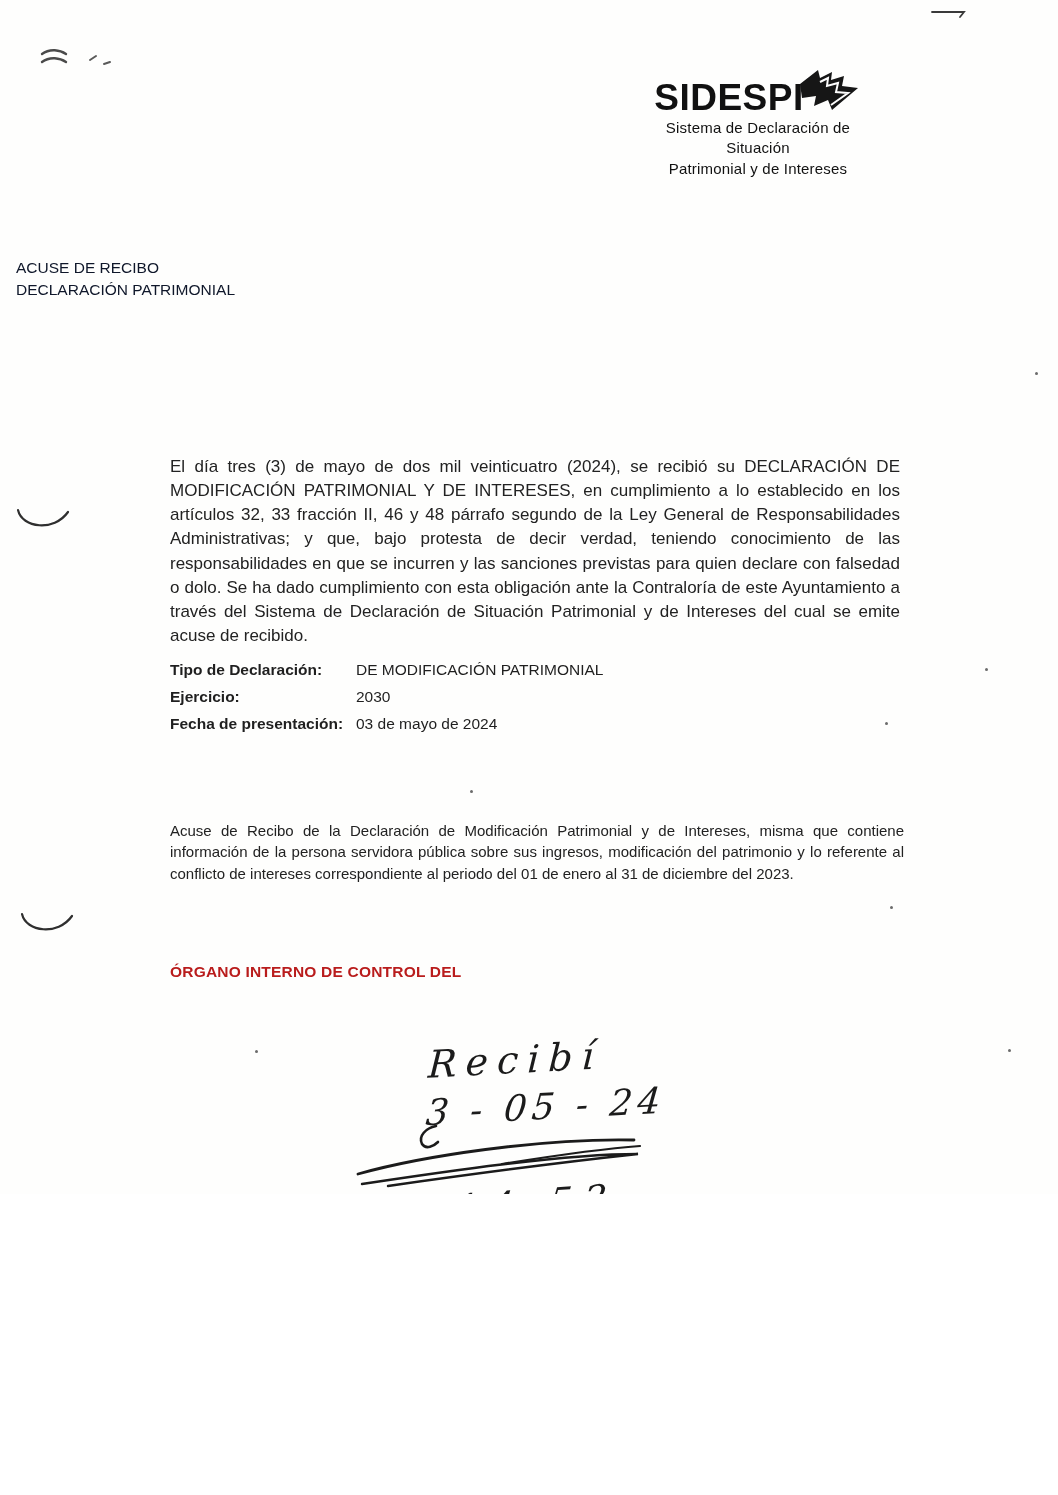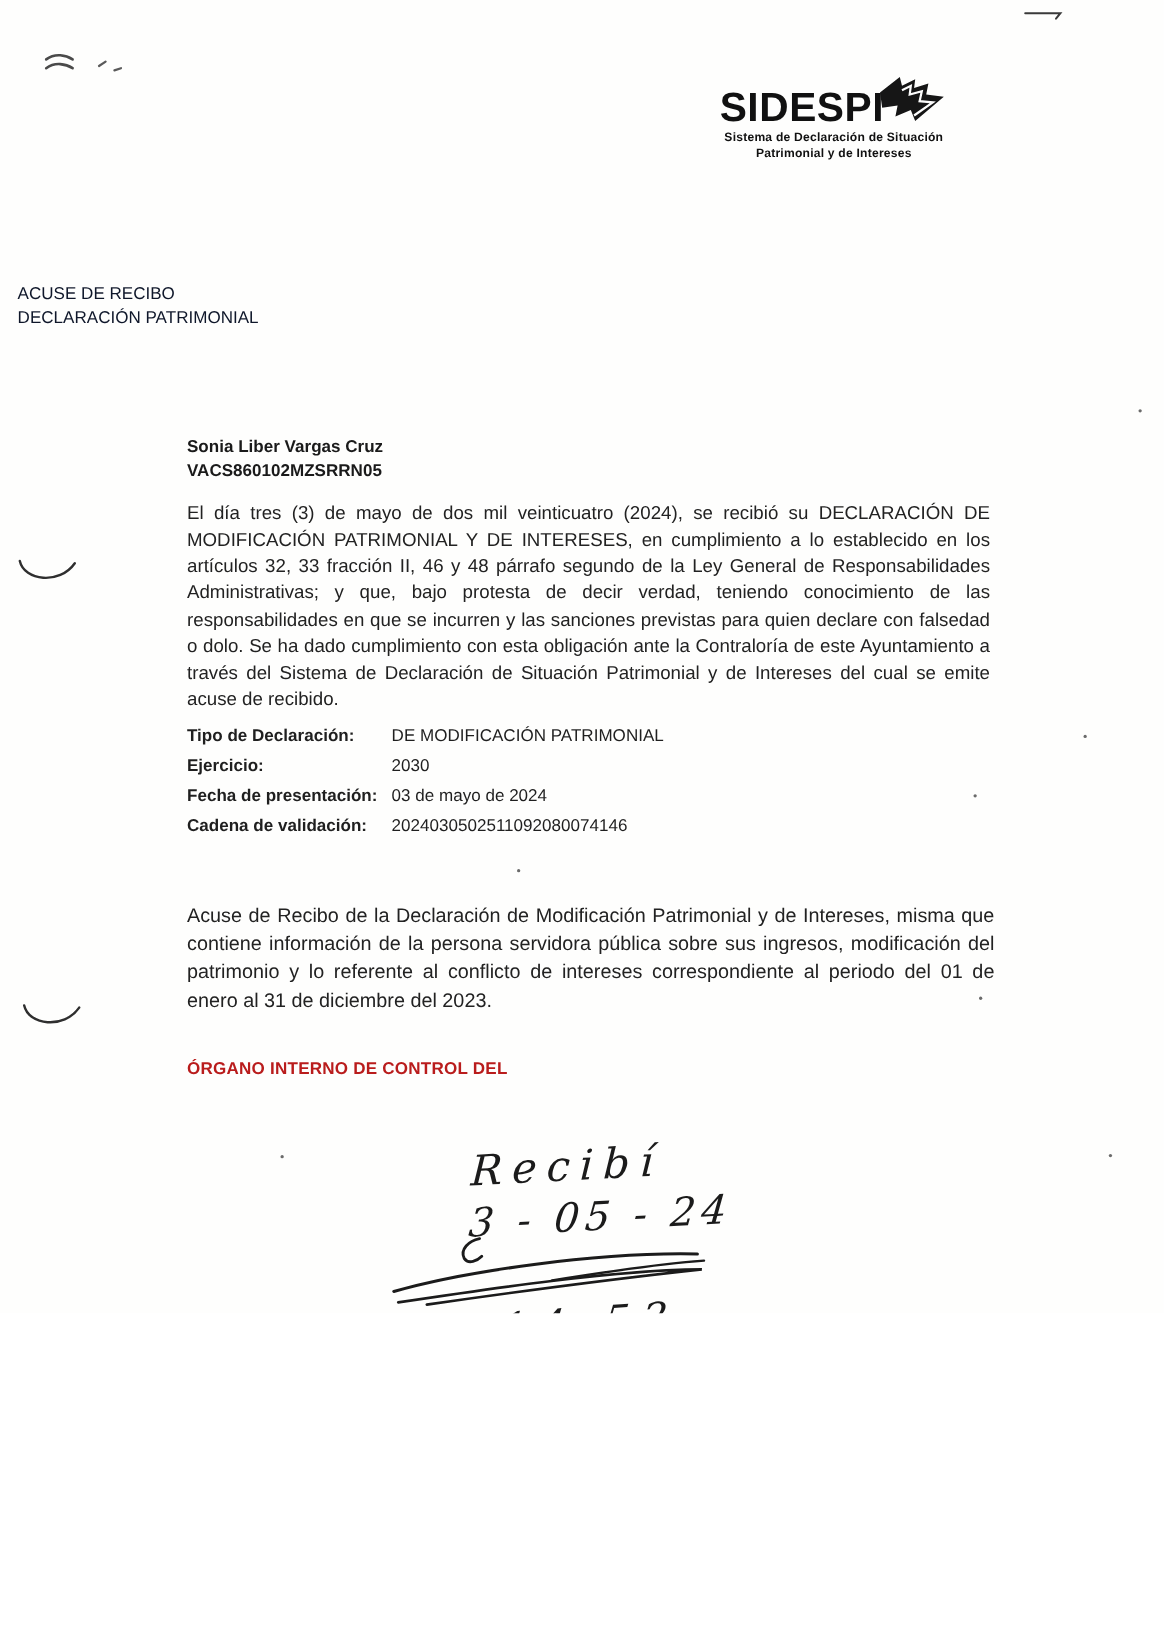"Sistema de Declaración de Situación" .logo-sub { font-size: 11px -> 15px; font-weight: bold -> normal }
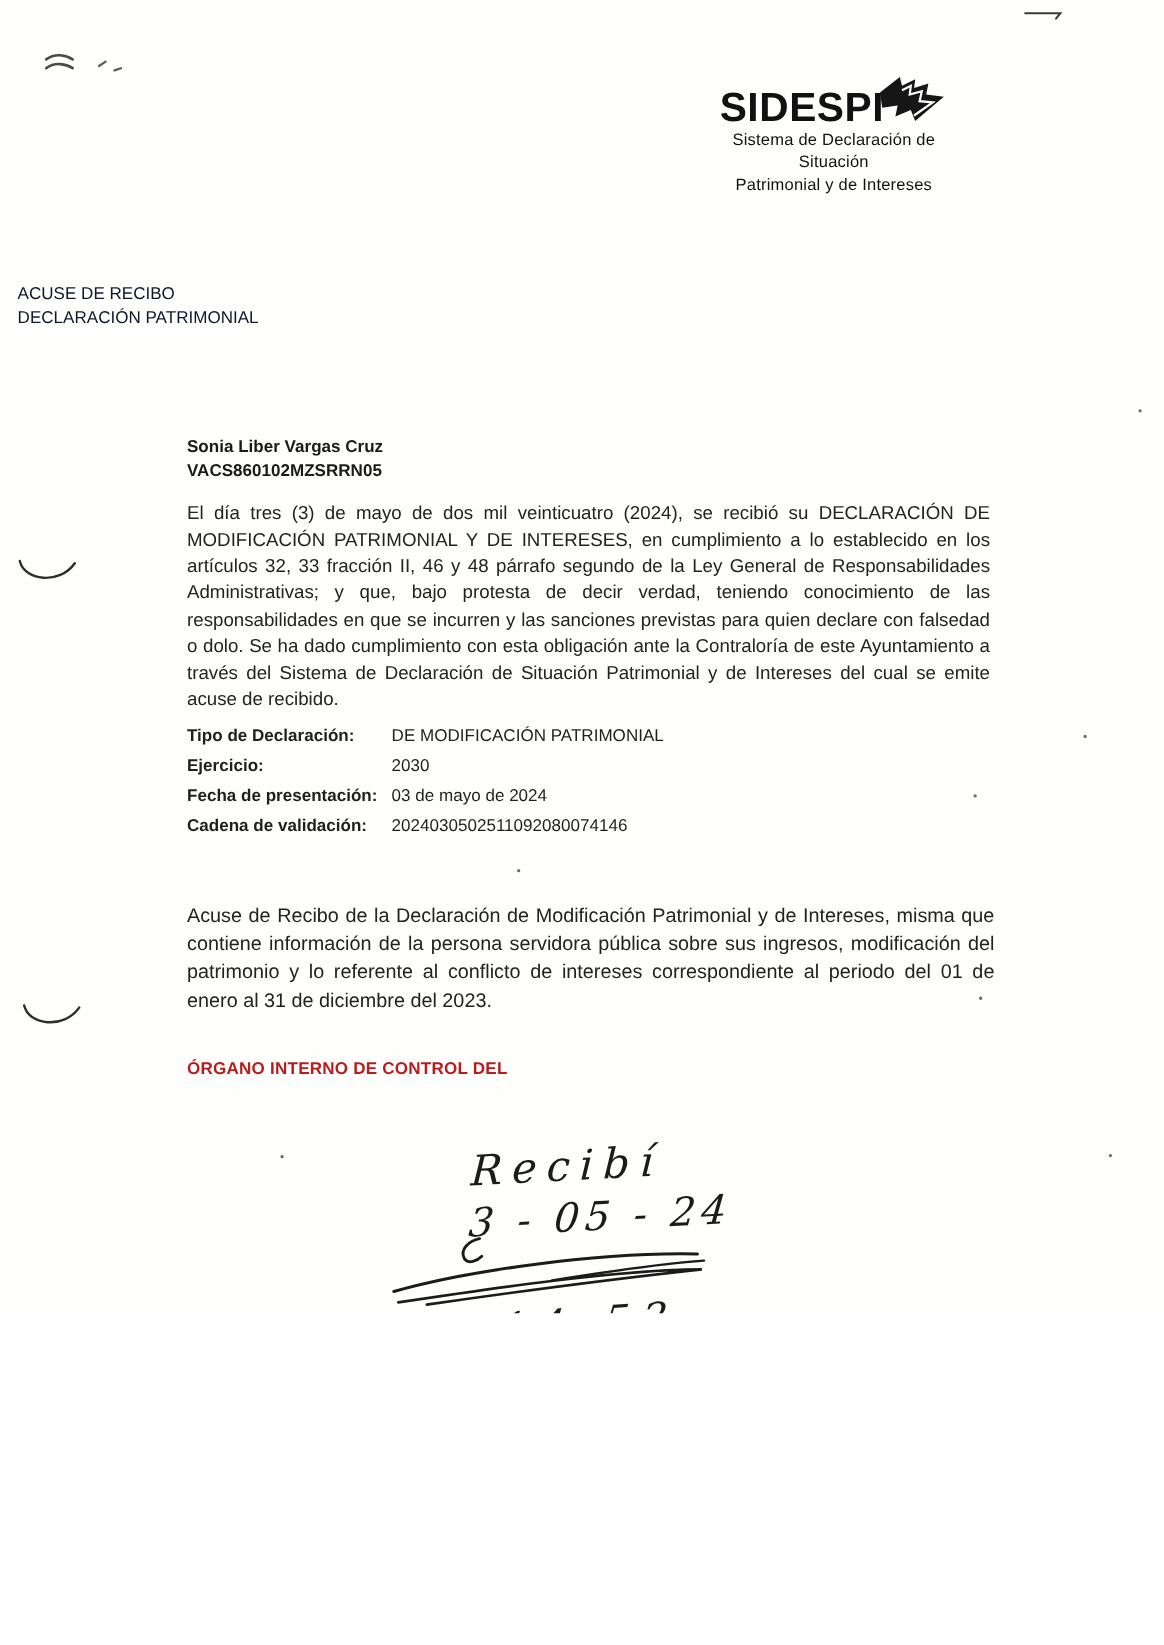"Sonia Liber Vargas Cruz" div.recipient-block { html: <div> <div>Sonia Liber Vargas Cruz</div> <div>VACS860102MZSRRN05</div> </div> -> none }
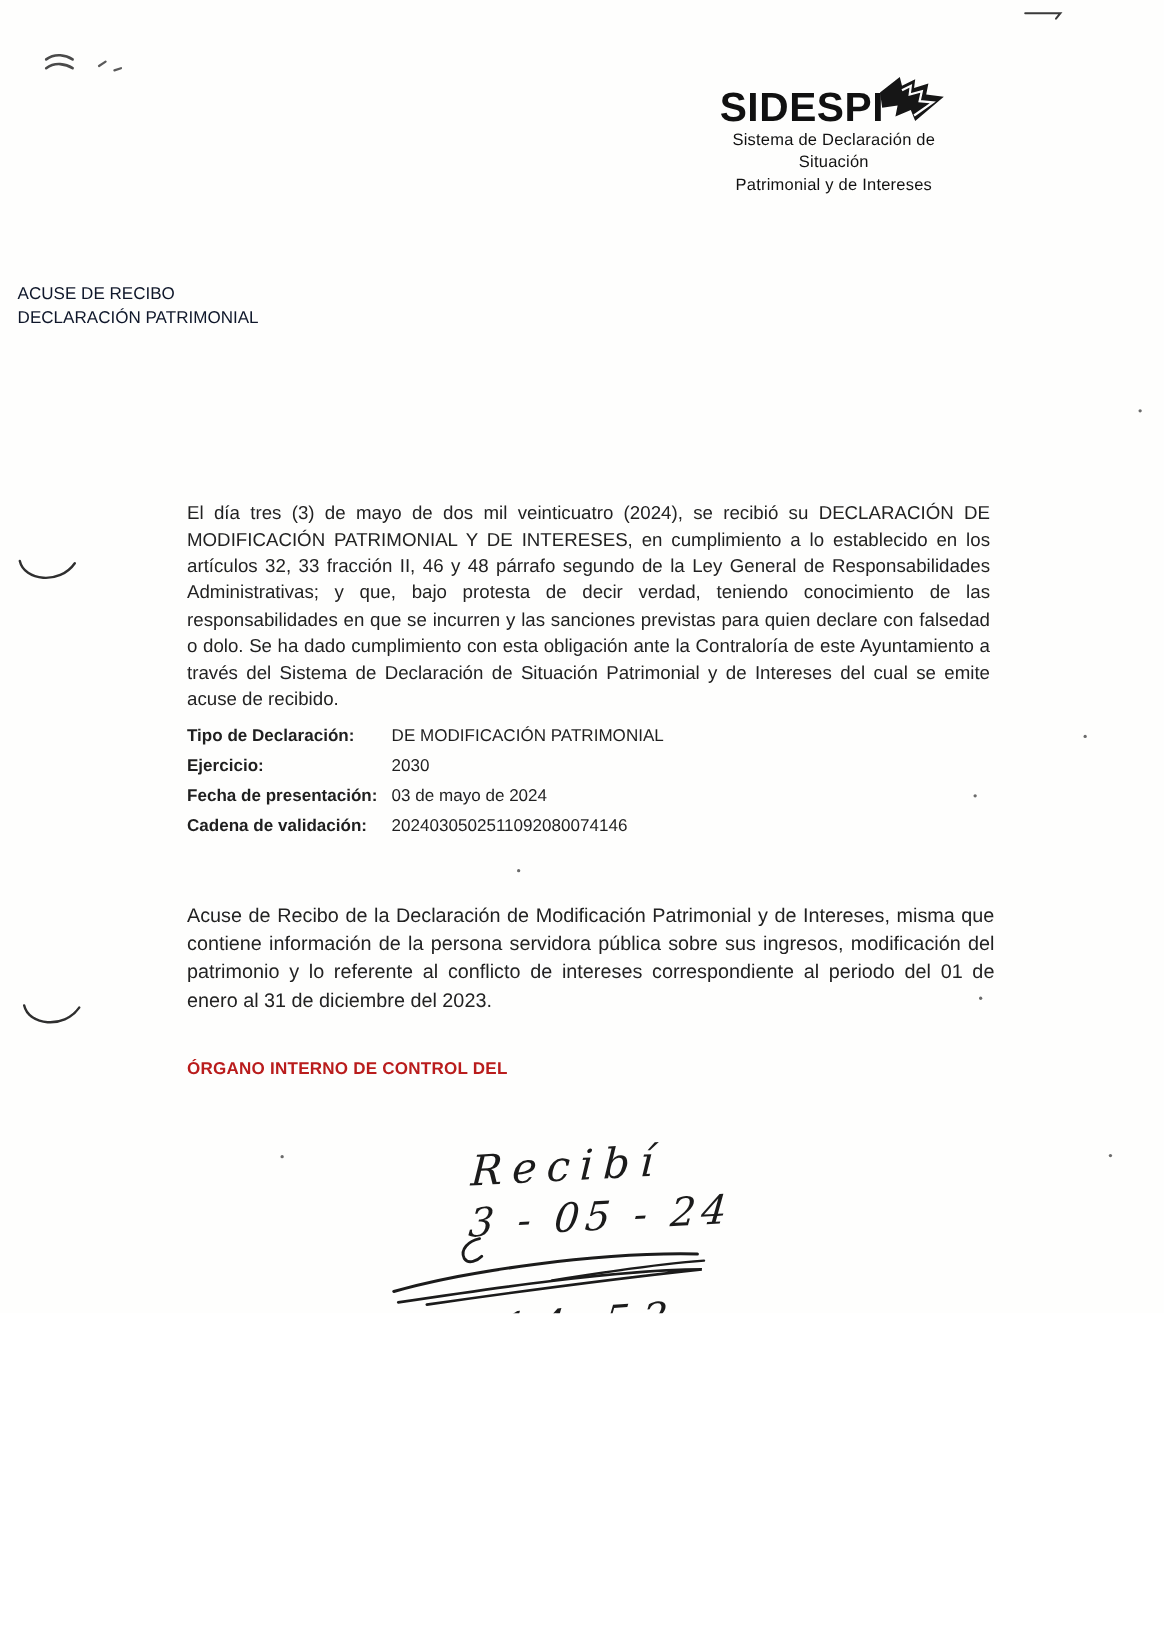"Cadena de validación:" div.field-row { html: <div> <span>Cadena de validación:</span> <span>2024030502511092080074146</span> </div> -> none }
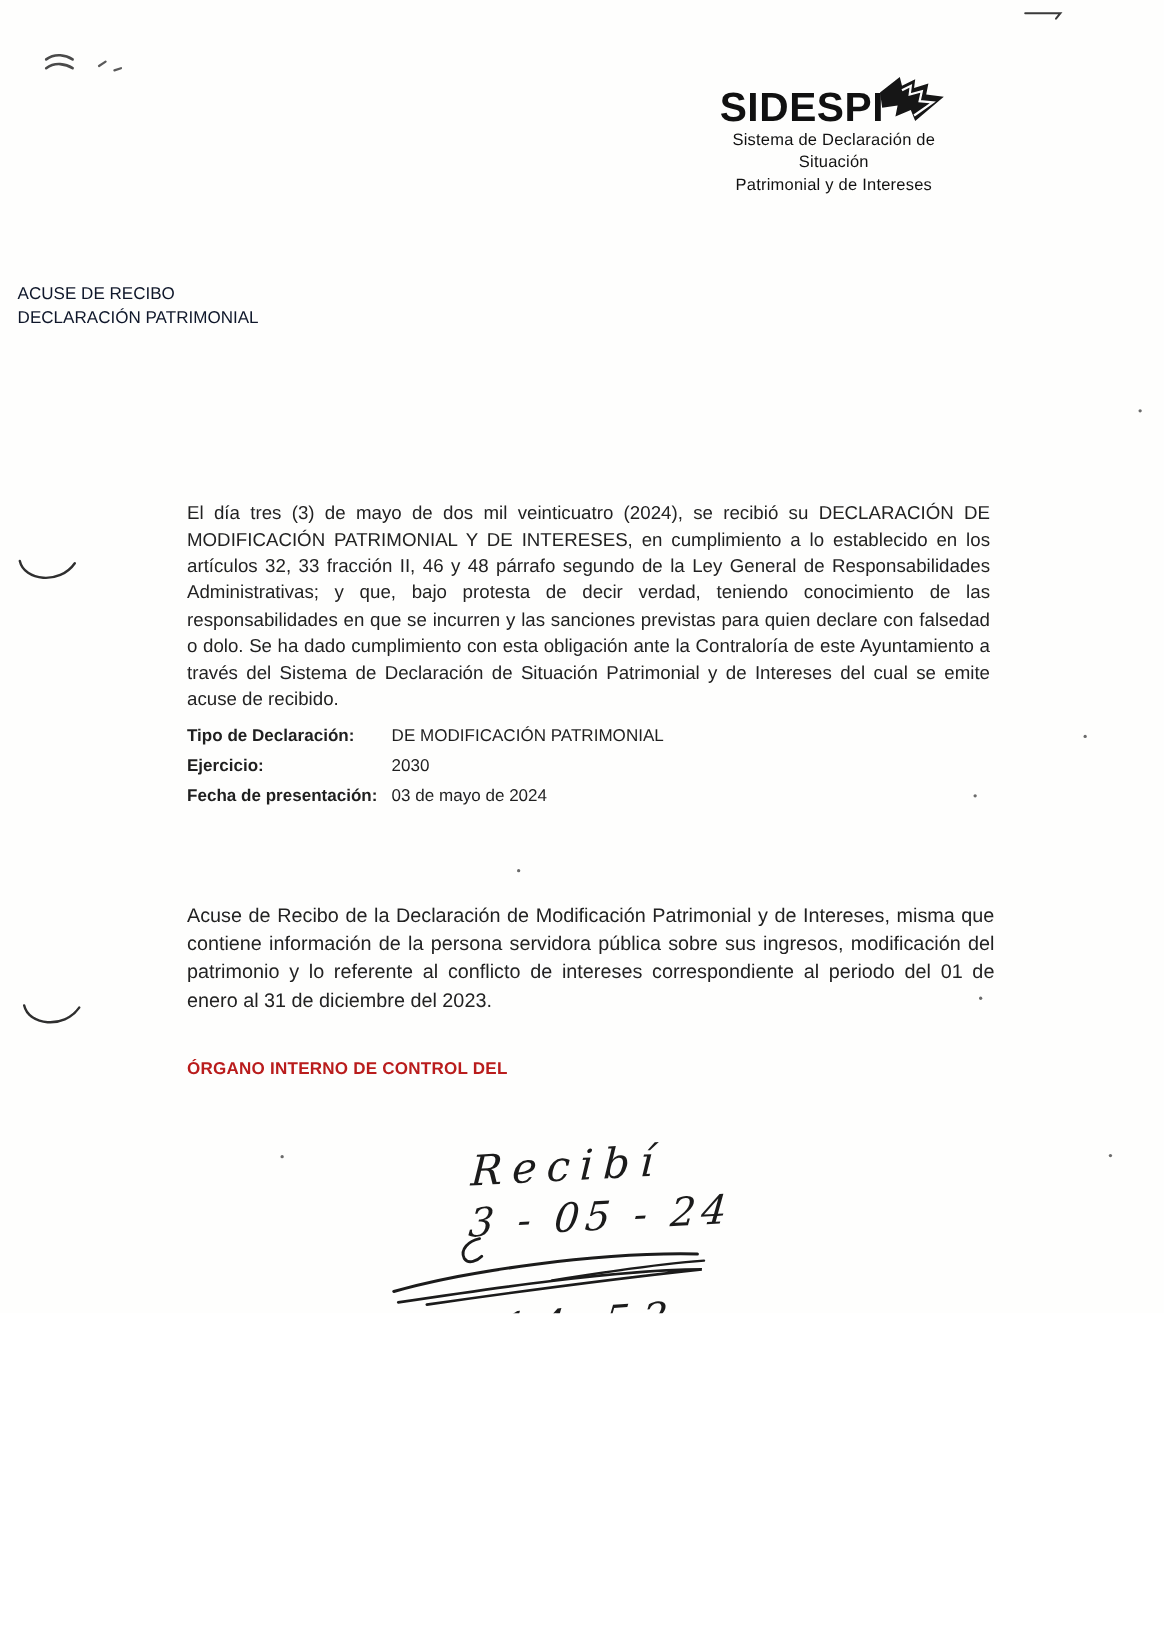"Acuse de Recibo de la" .acuse-paragraph { font-size: 18px -> 15px }
